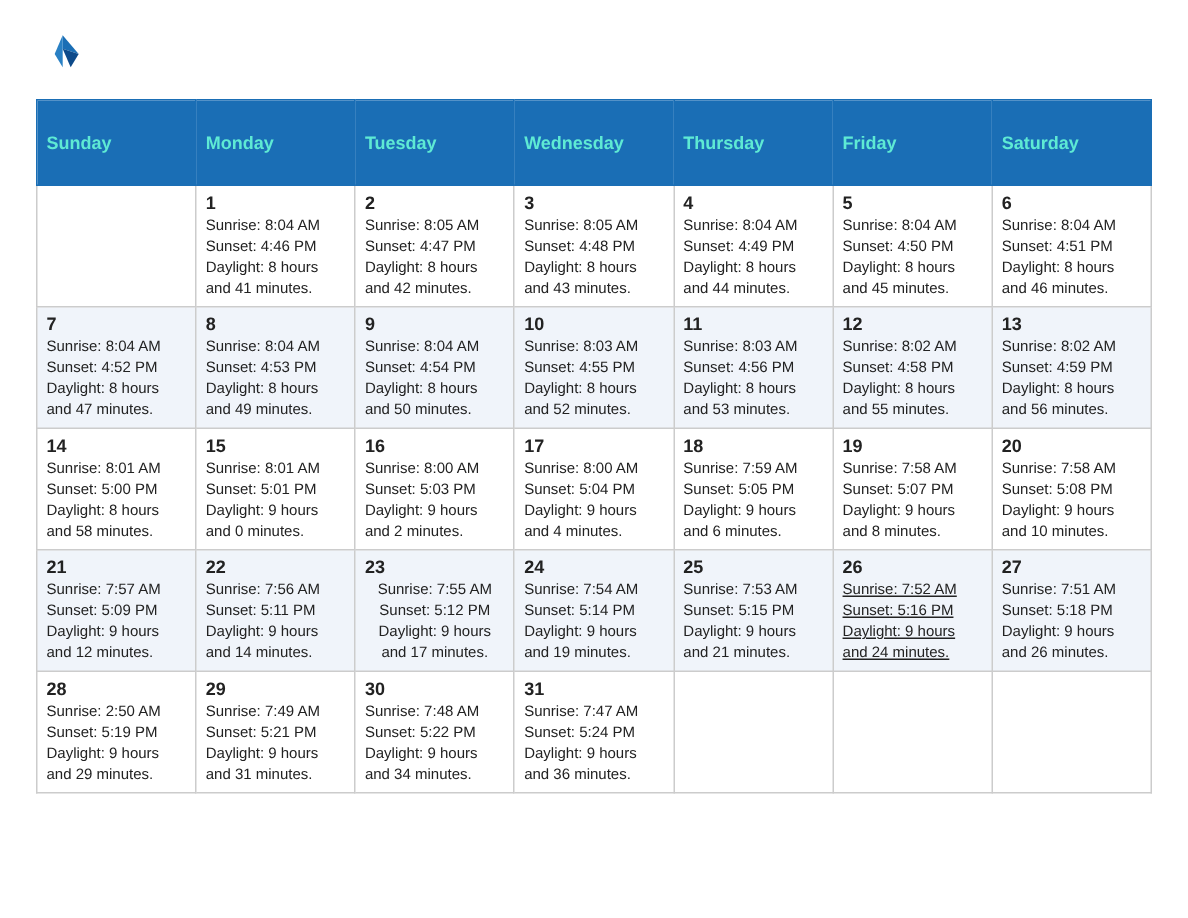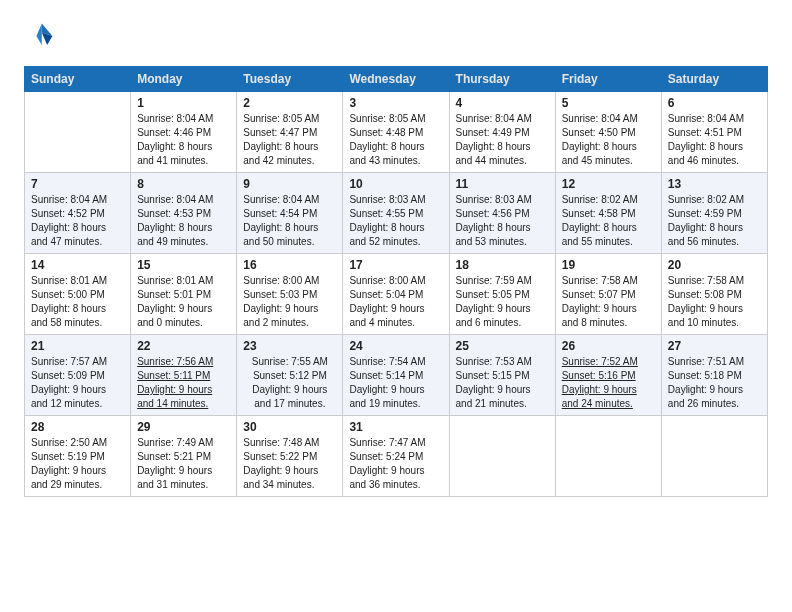"Sunday" thead tr th { color: #e5e5e5 -> #5eead4; padding: 5px 6px -> 21px 6px }
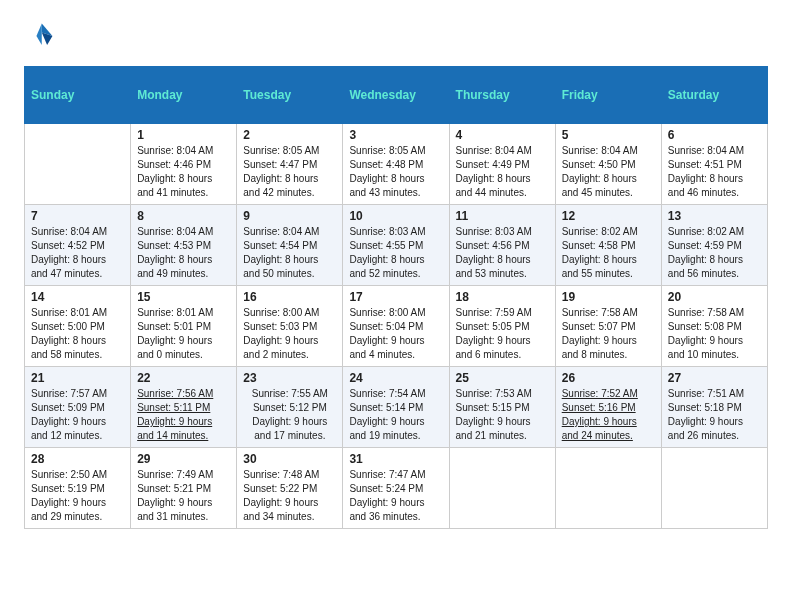"Sunrise: 7:56 AM" div.cell-content { text-decoration: underline -> none }
